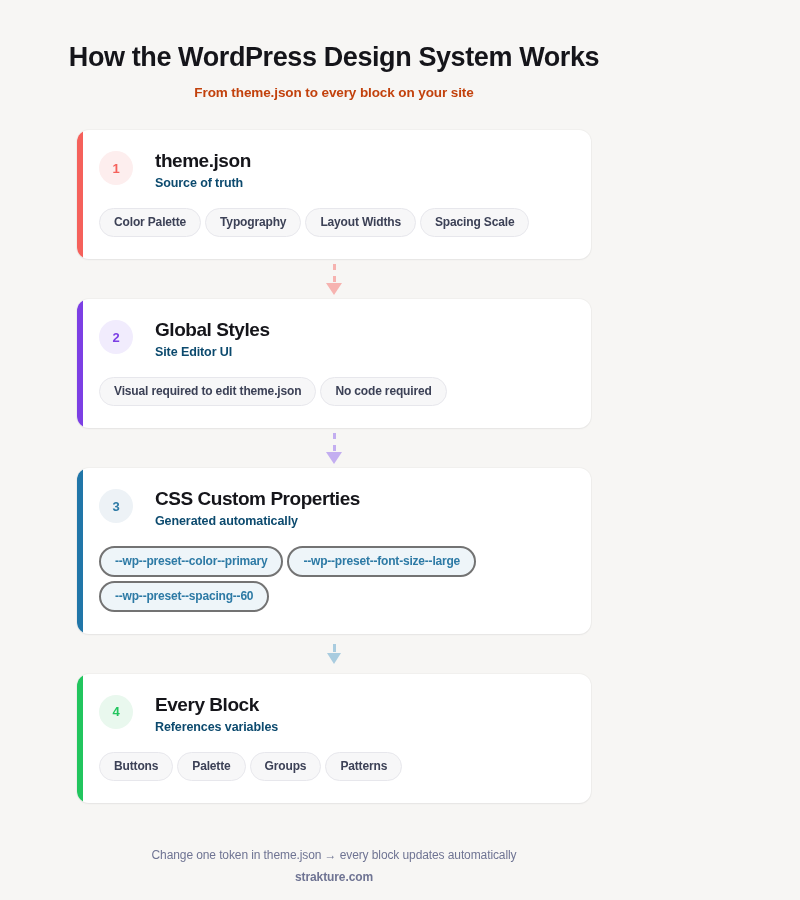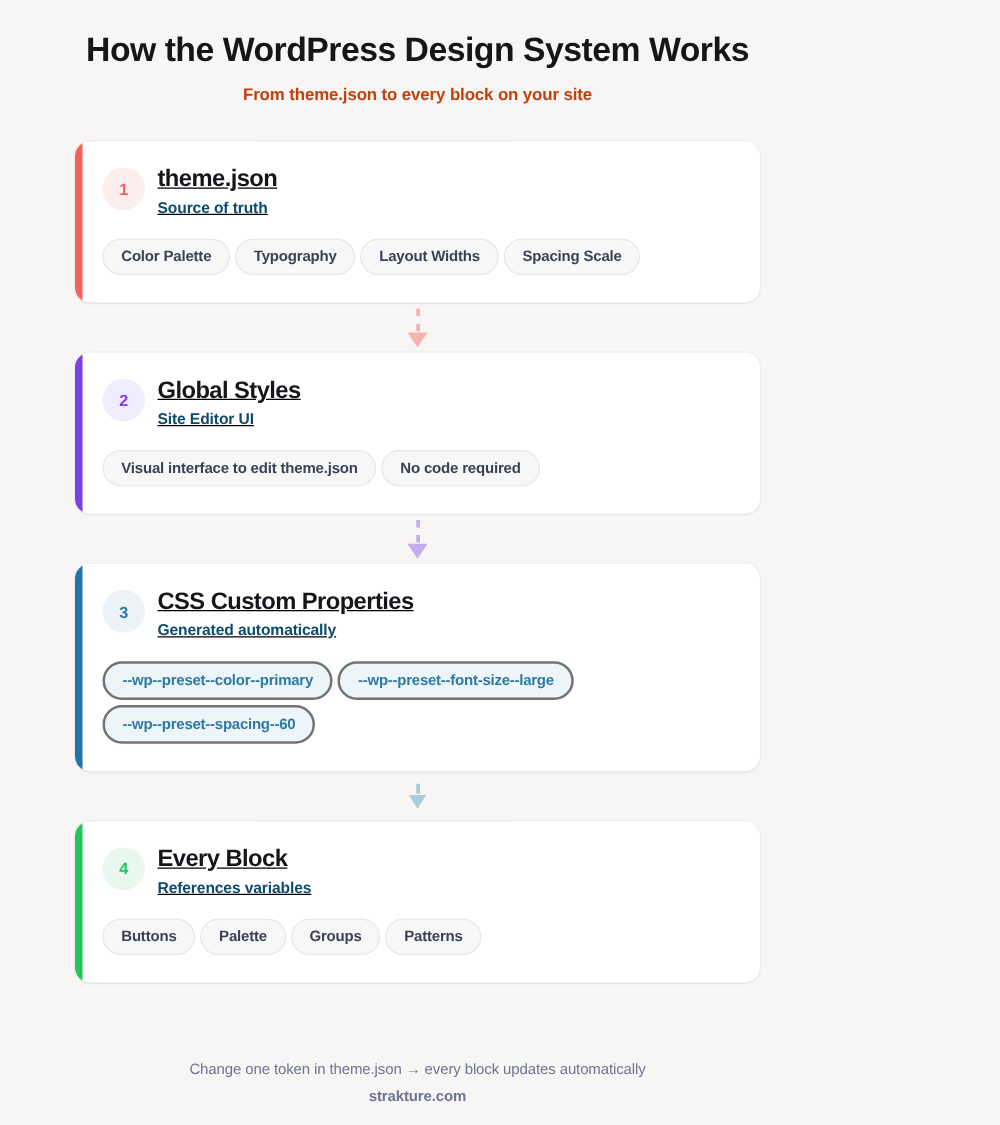"How the WordPress Design System" .page { padding: 0 -> 17px }
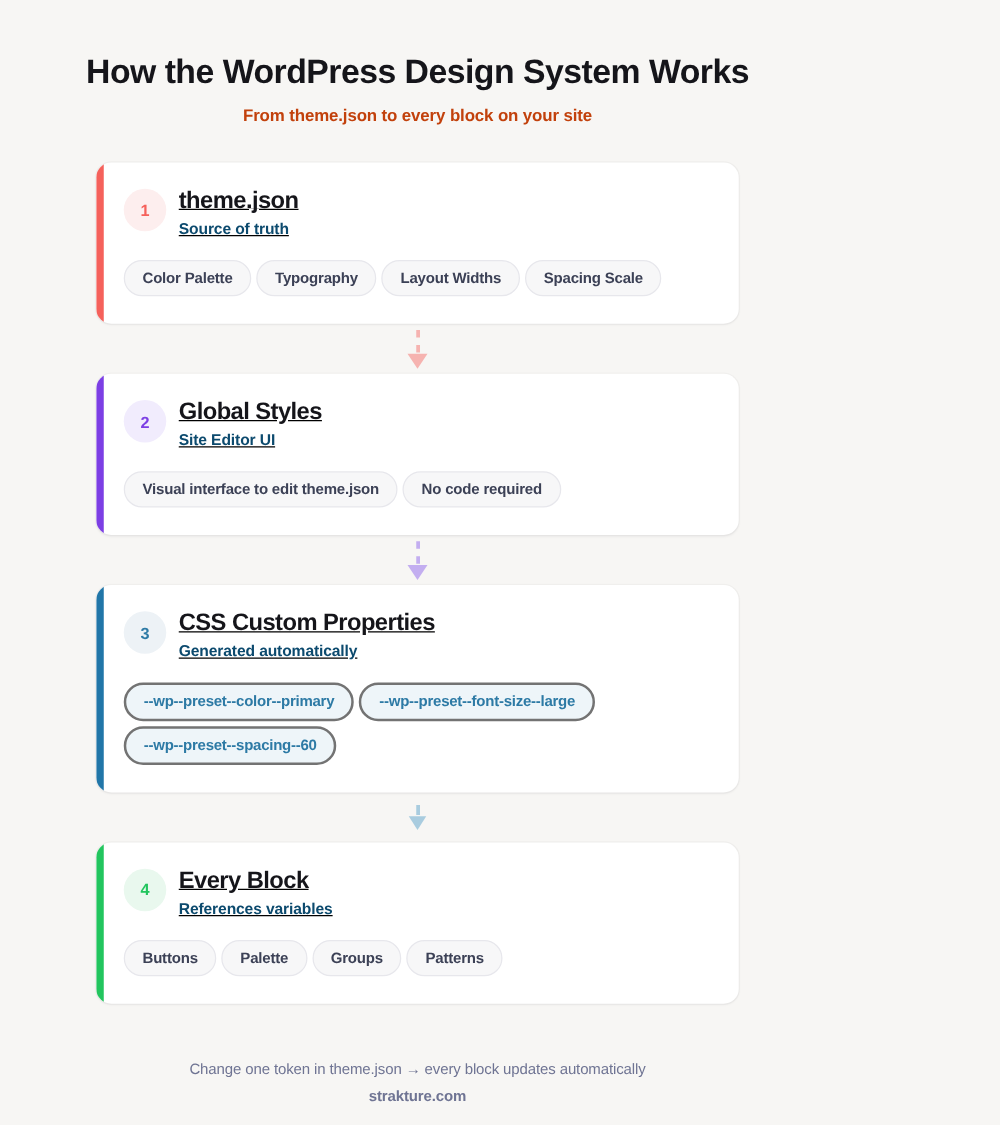"theme.json" .head-text { margin-left: 10px -> 22px; text-decoration: underline -> none }
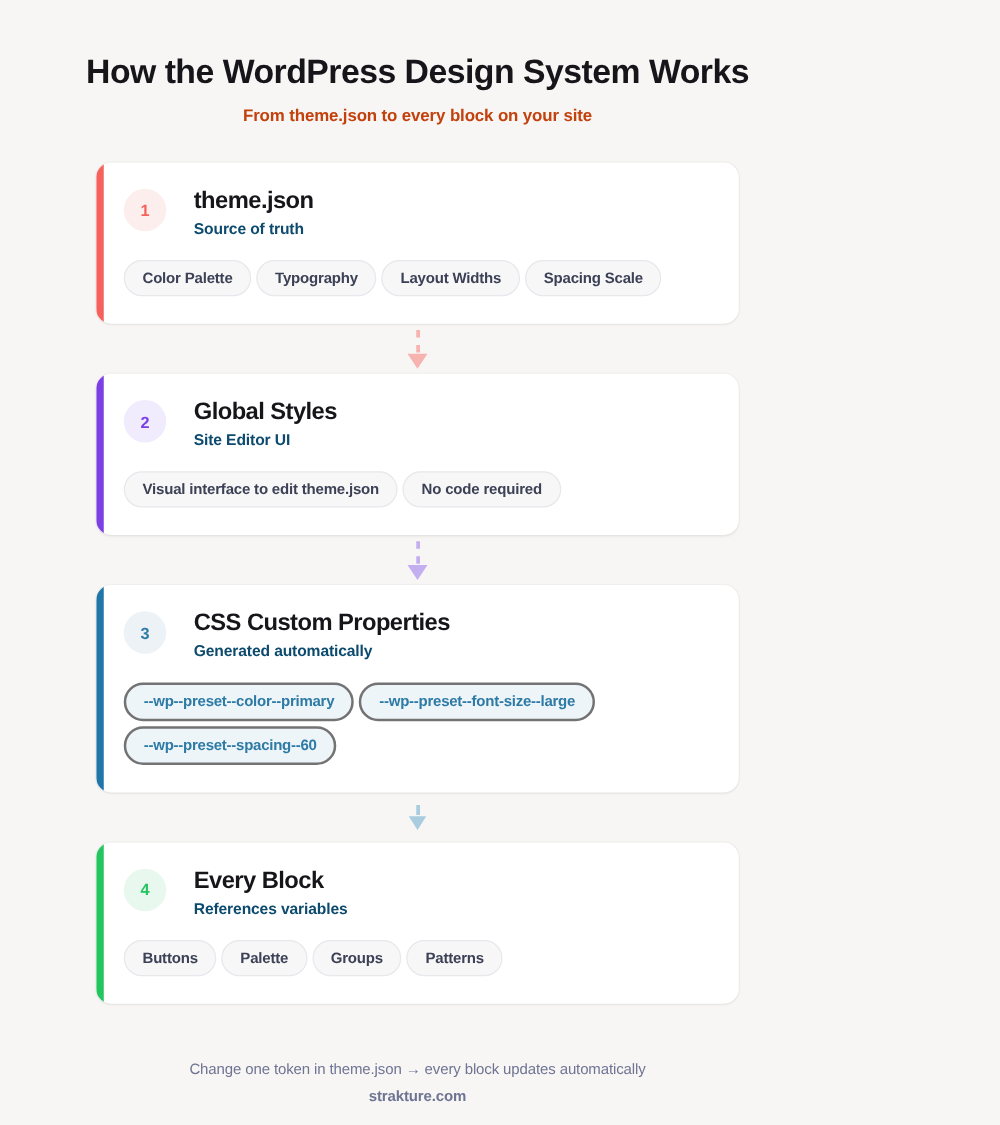"Visual interface to edit theme.json" span.chip { text: interface -> required }
